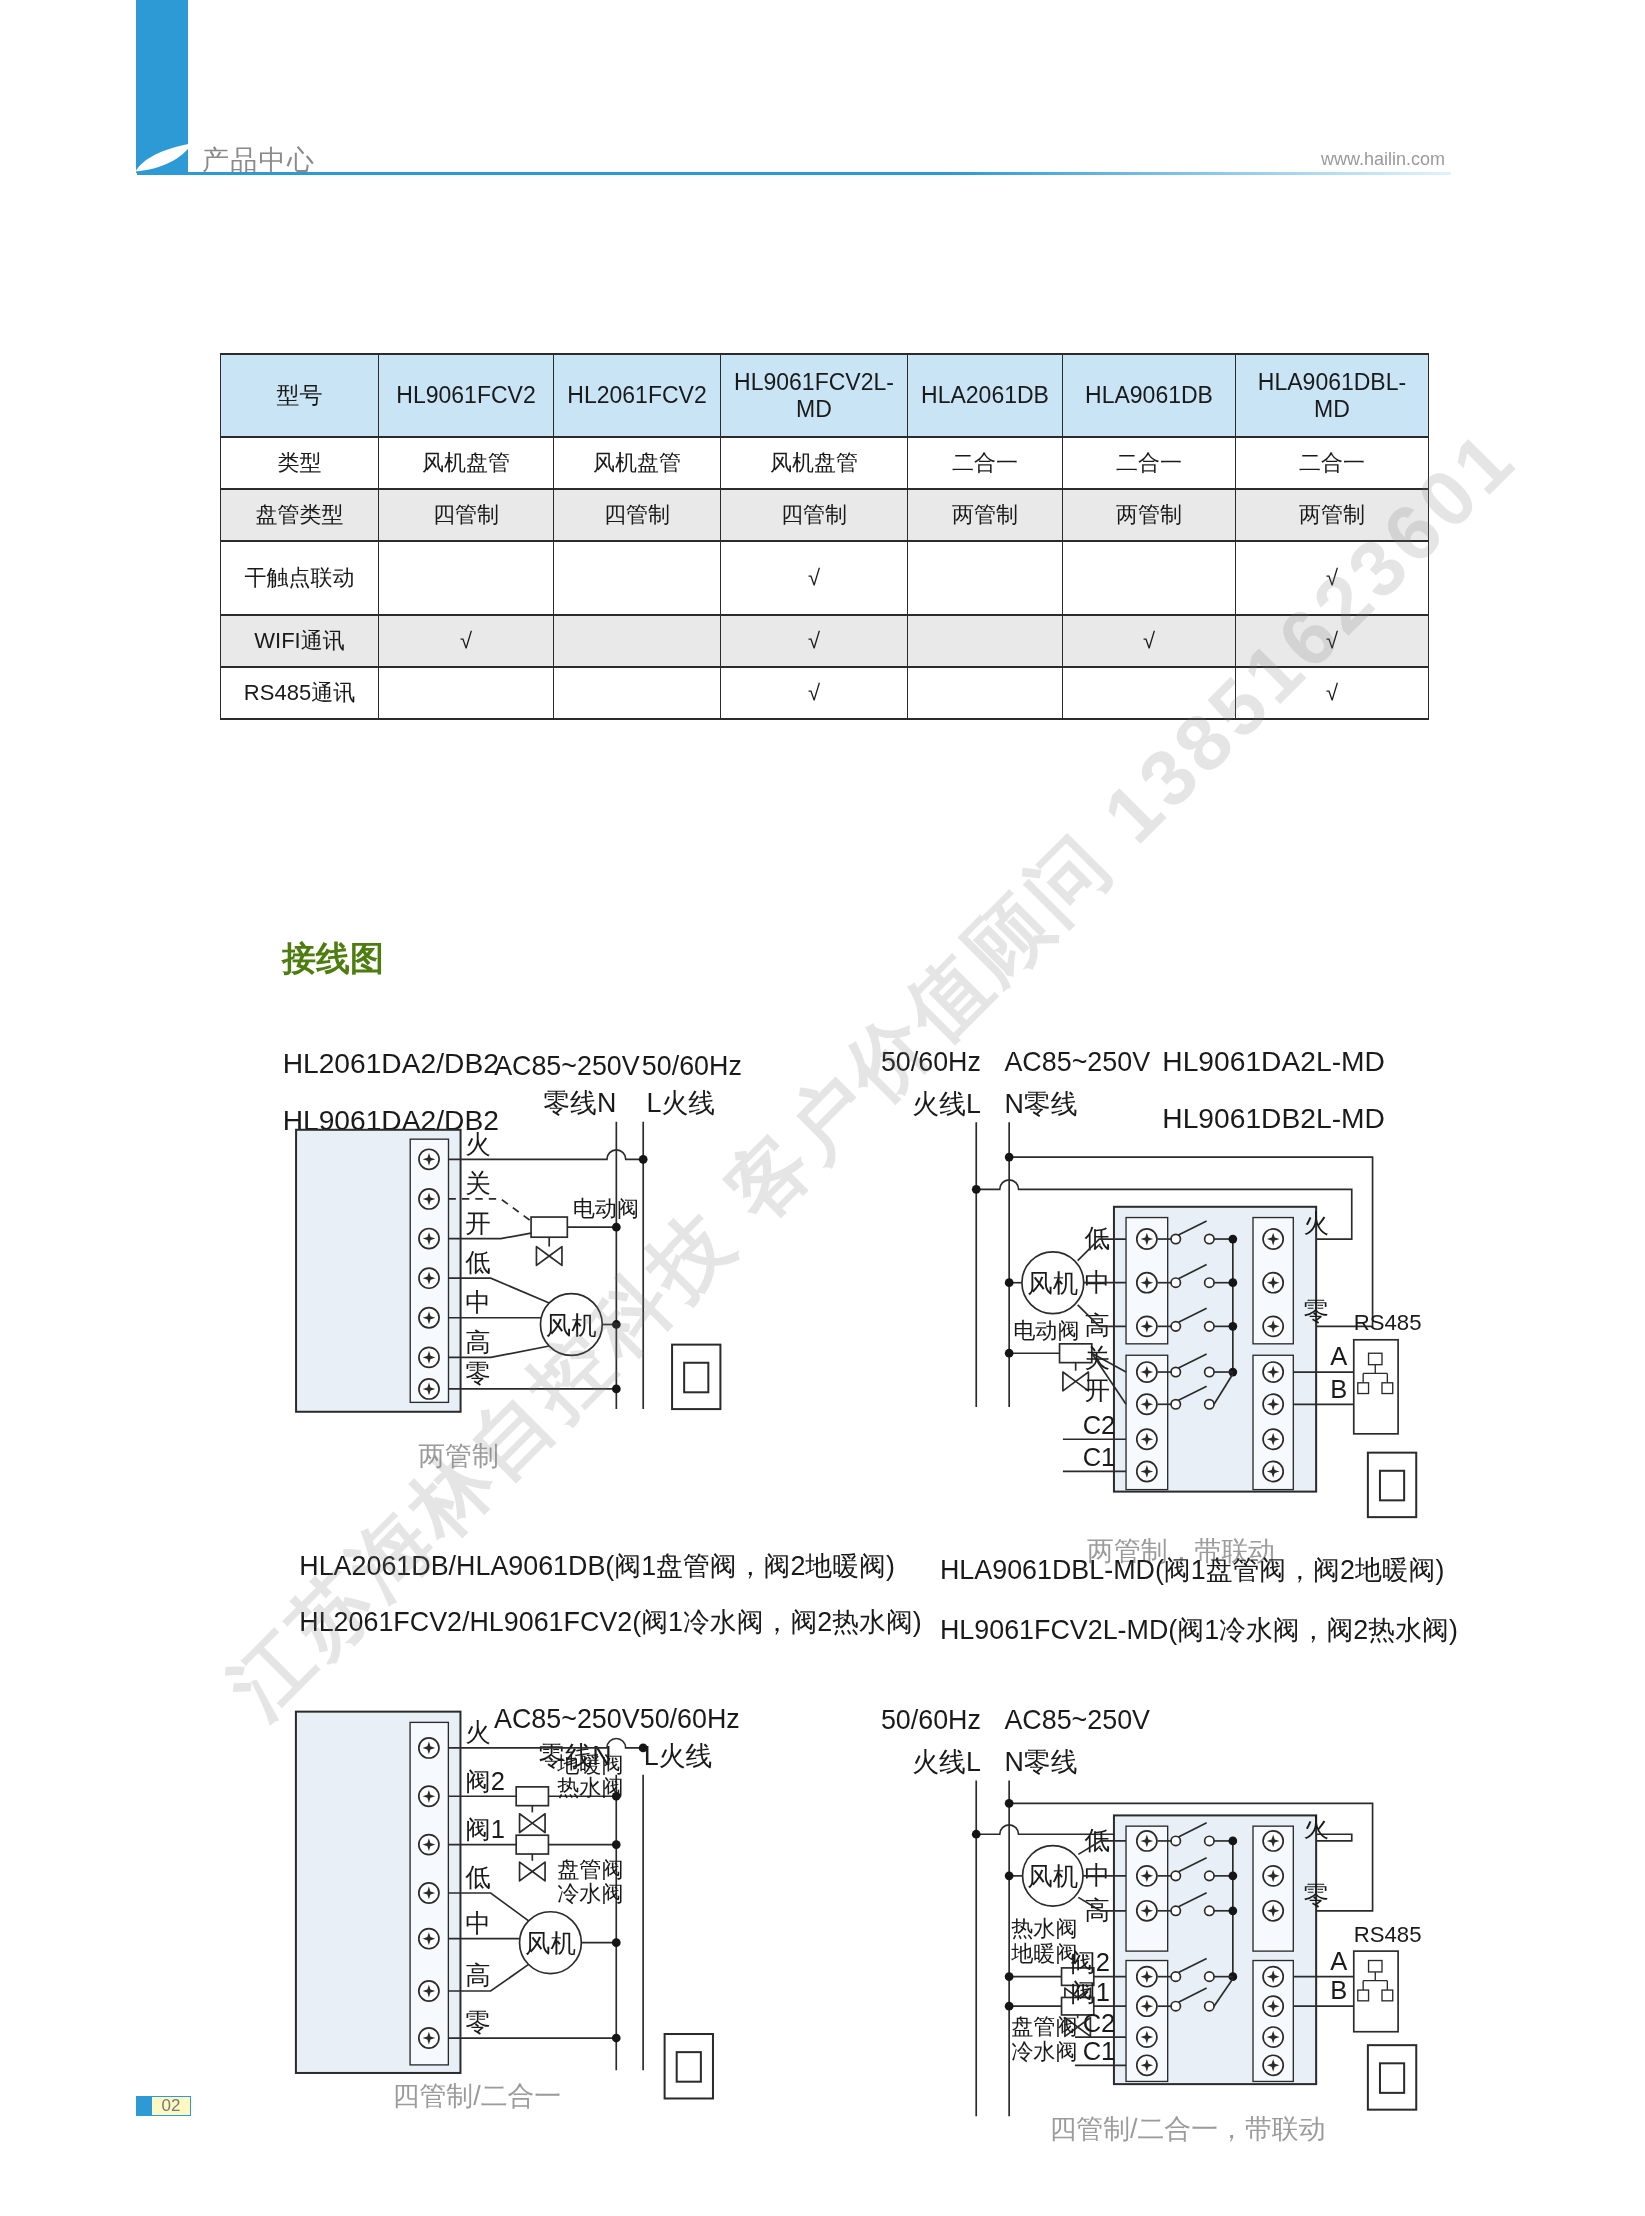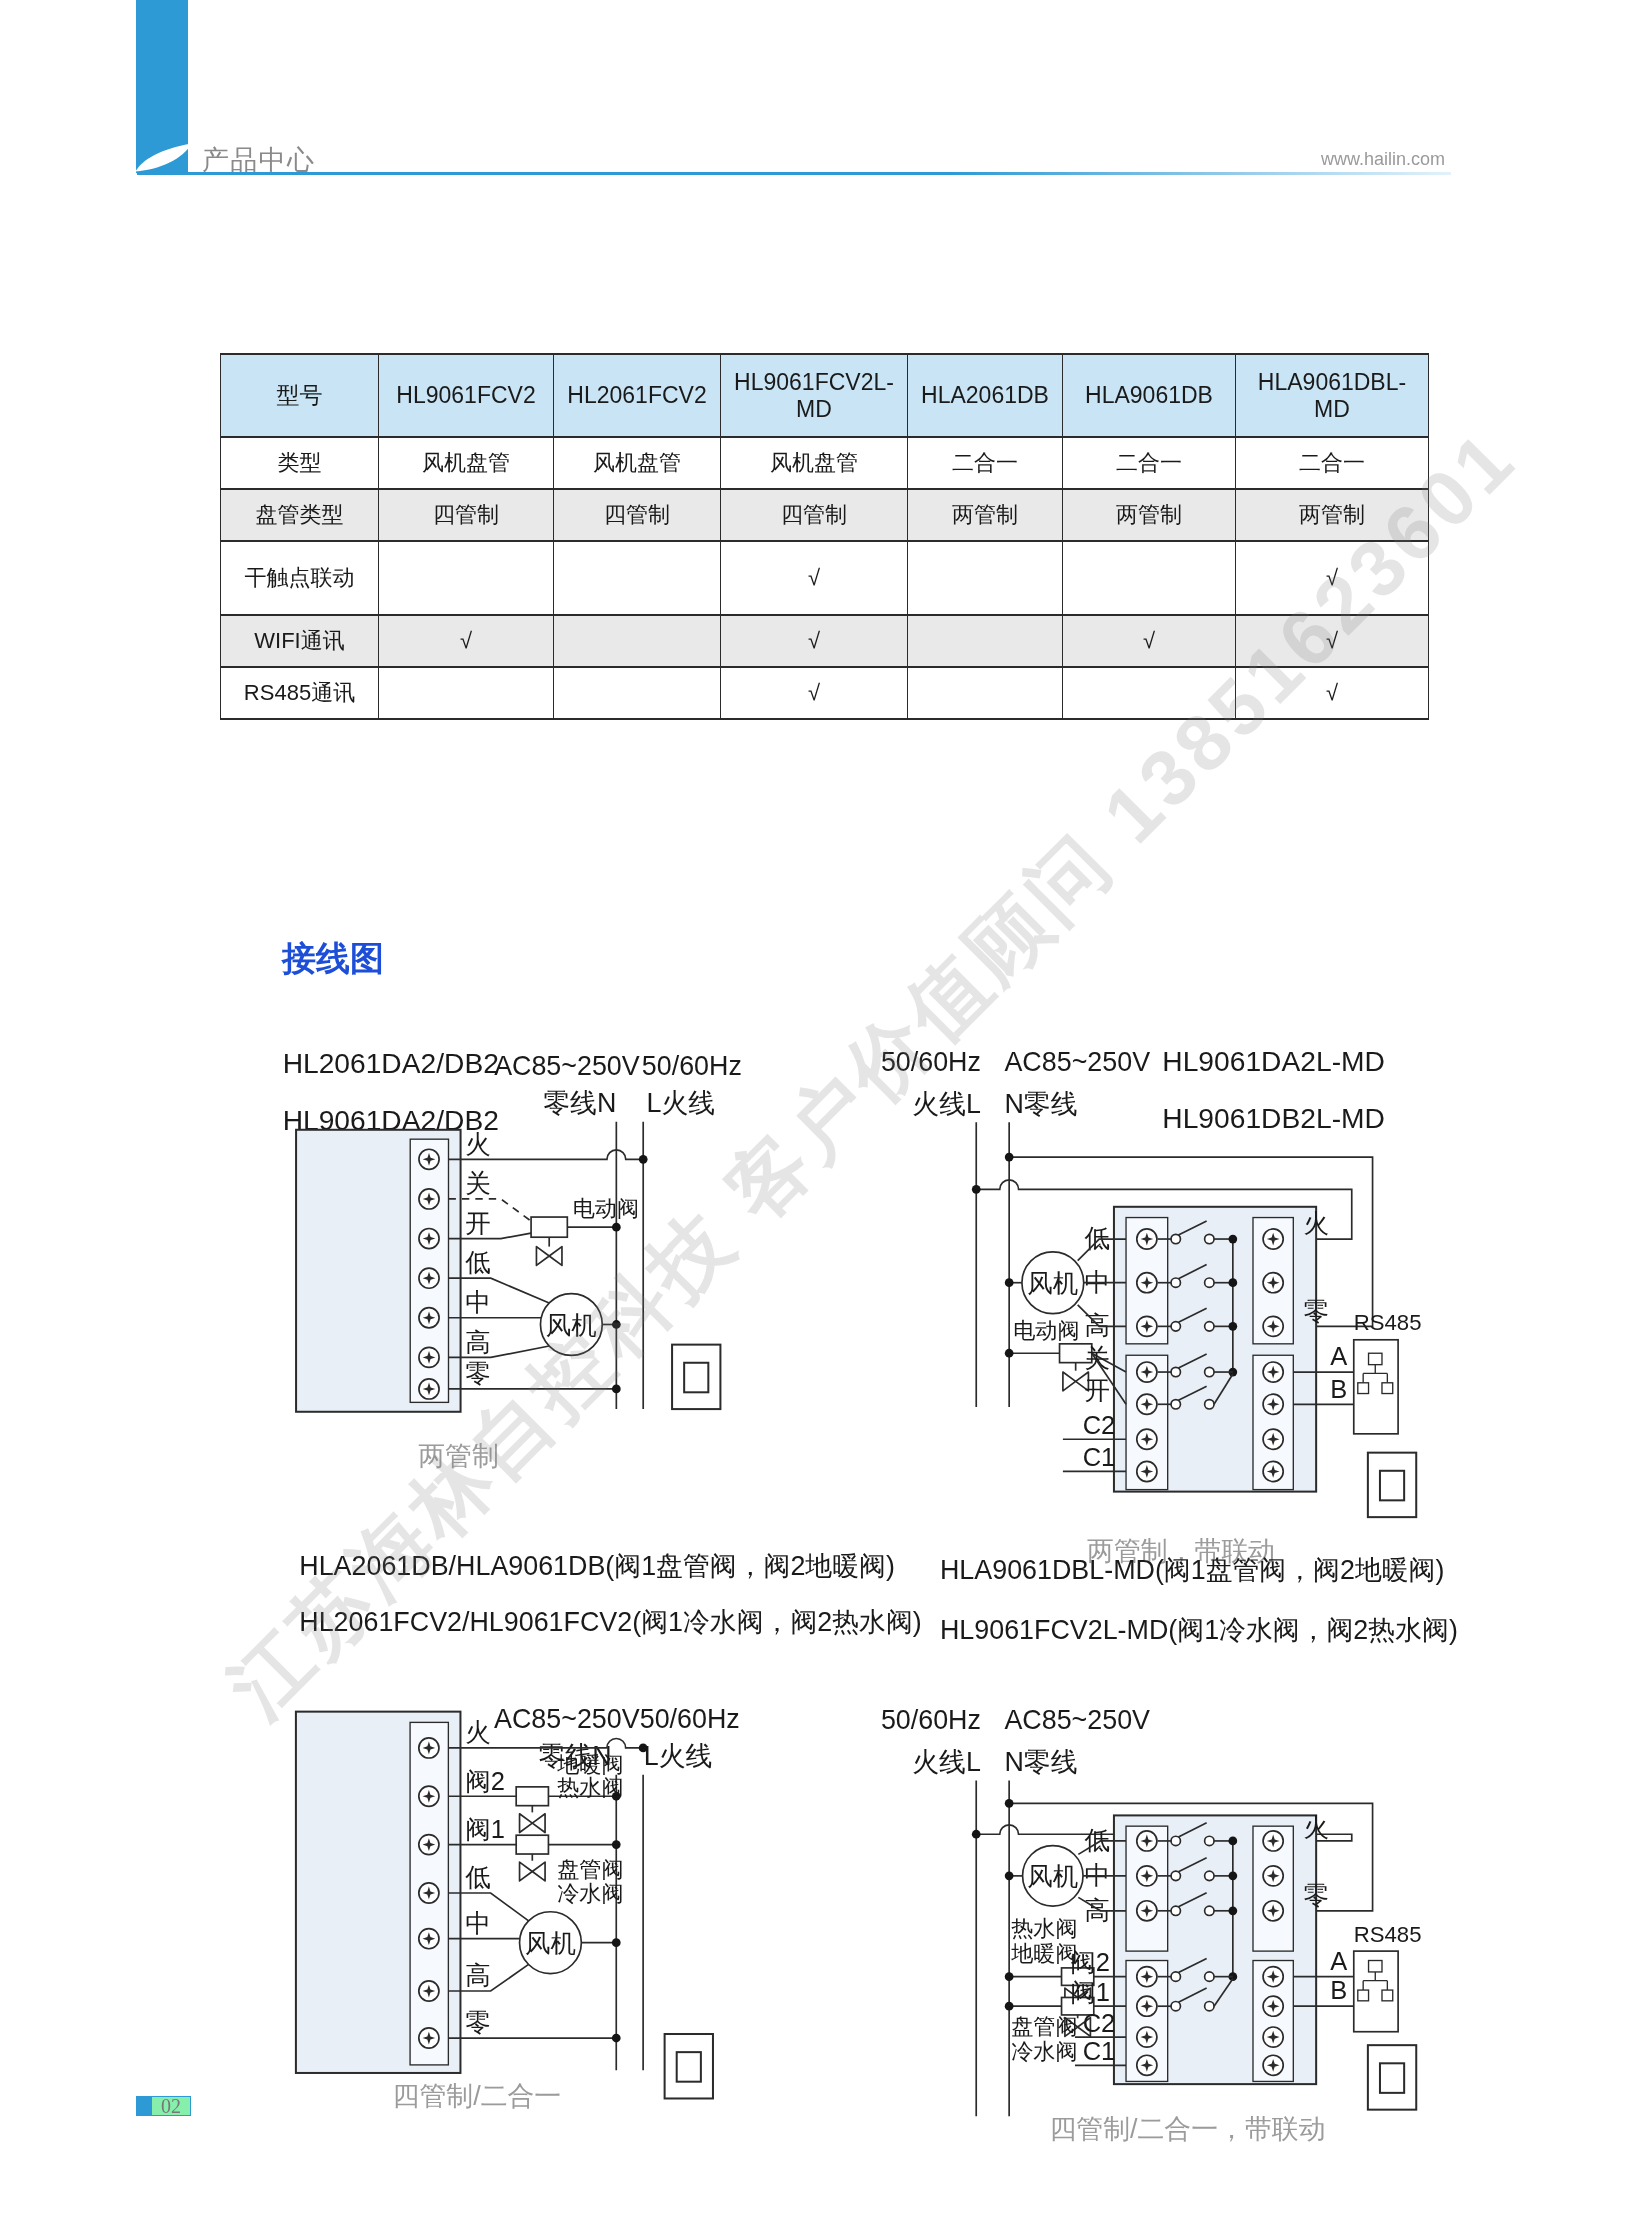"接线图" #wiring-title { color: #1d4ed8 -> #4d7c0f }
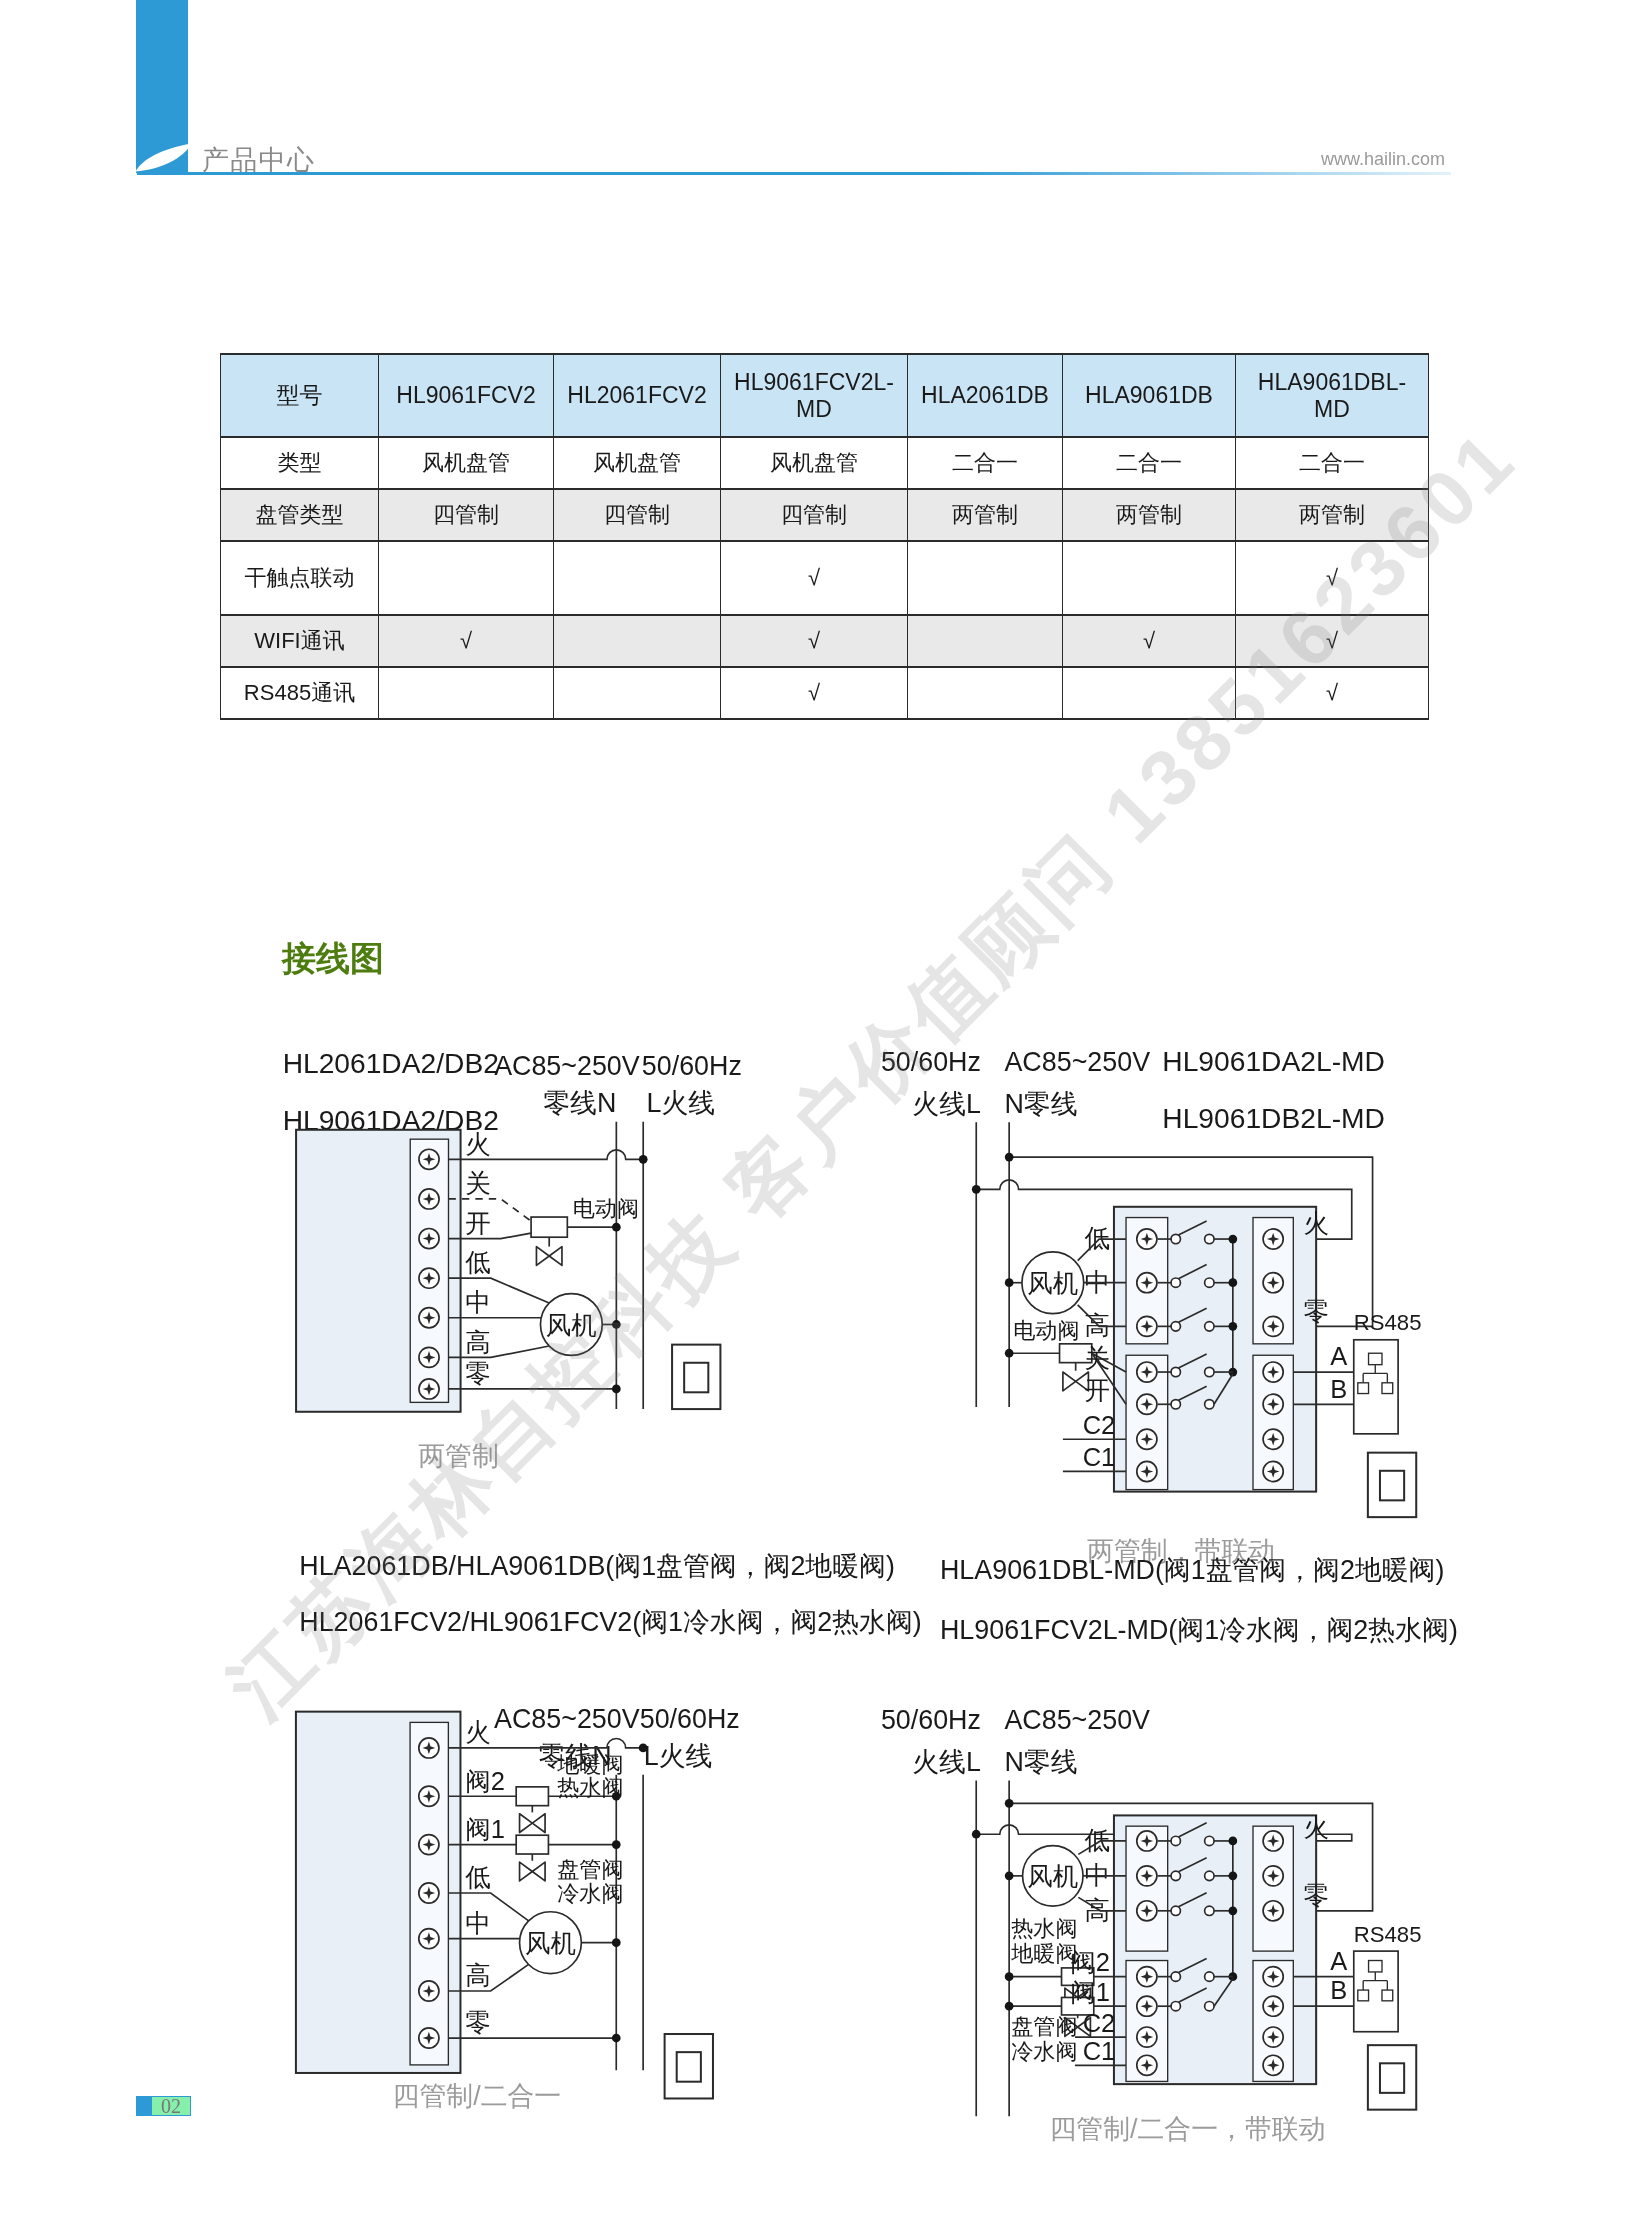"02" #page-num .box { background: #86efac -> #fef9c3; font-family: Liberation Serif, serif -> none; font-size: 20px -> 17px }
